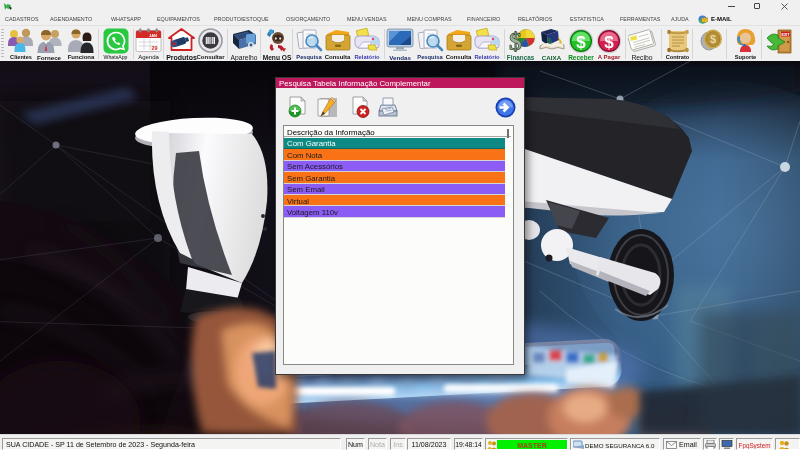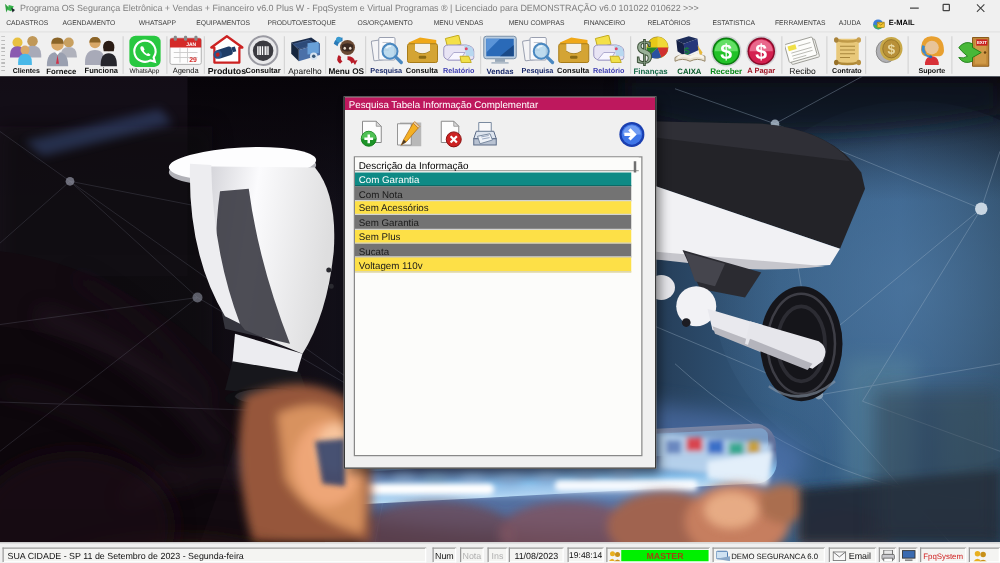"Programa OS Segurança Eletrônica +" span.abs { html: <span>Programa OS Segurança Eletrônica + Vendas + Financeiro v6.0 Plus W - FpqSystem e Virtual Programas ® | Licenciado para DEMONSTRAÇÃO v6.0 101022 010622 &gt;&gt;&gt;</span> -> none }
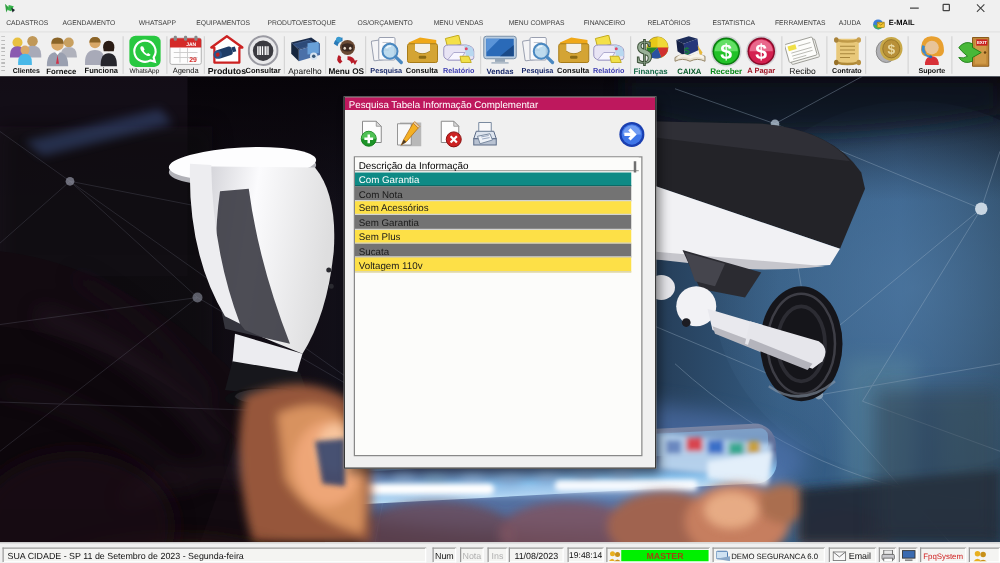"Com Nota" .lwhite { background: #737373 -> #f97316 }
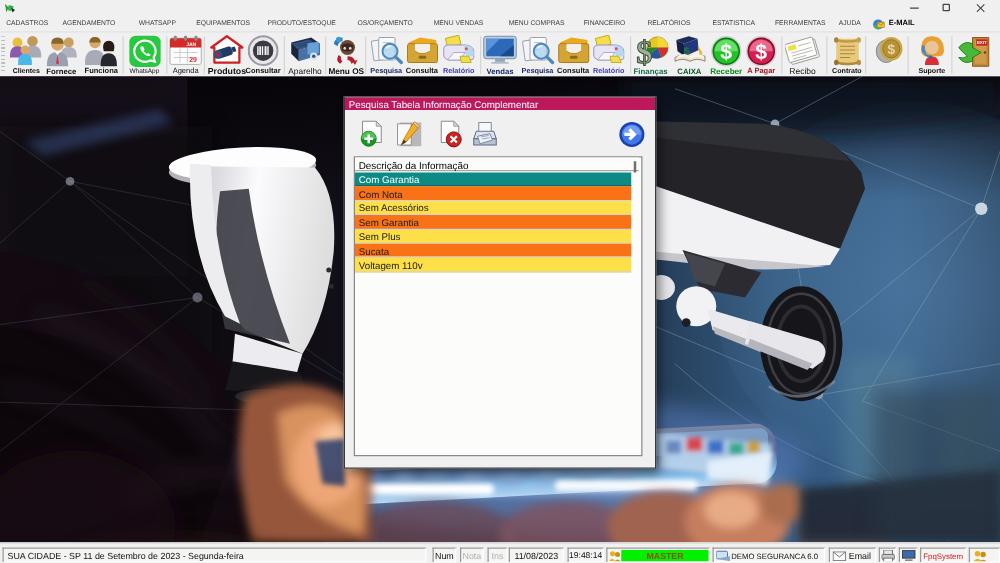"Sem Acessórios" .lgreen { background: #fde047 -> #8b5cf6 }
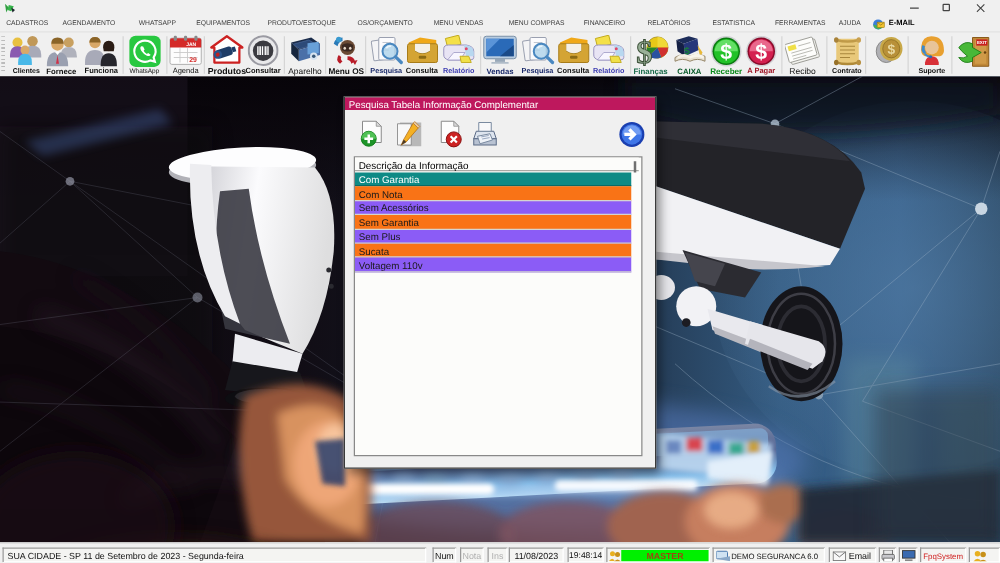"Sem Plus" div.lrow { text: Plus -> Email }
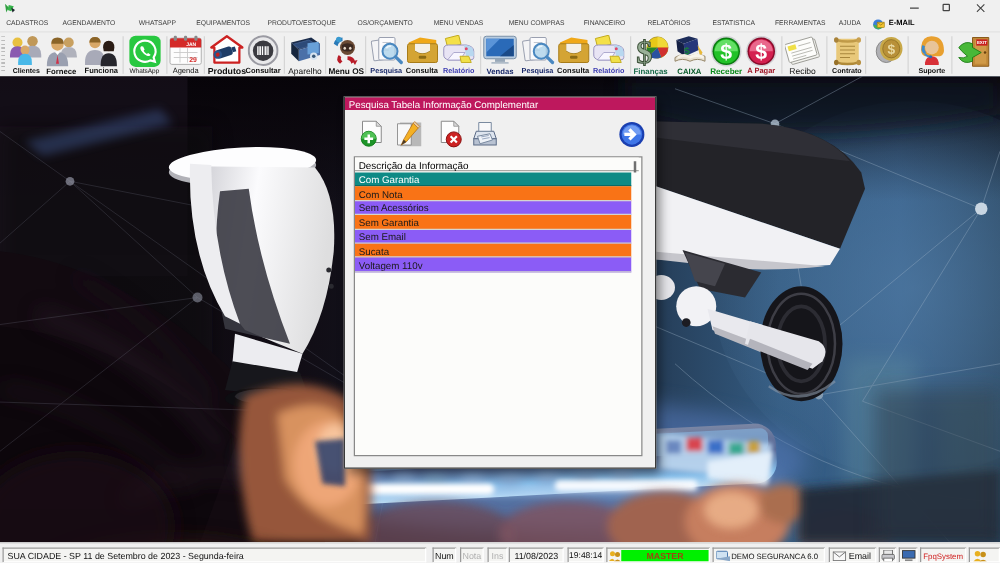"Sucata" div.lrow { text: Sucata -> Virtual }
